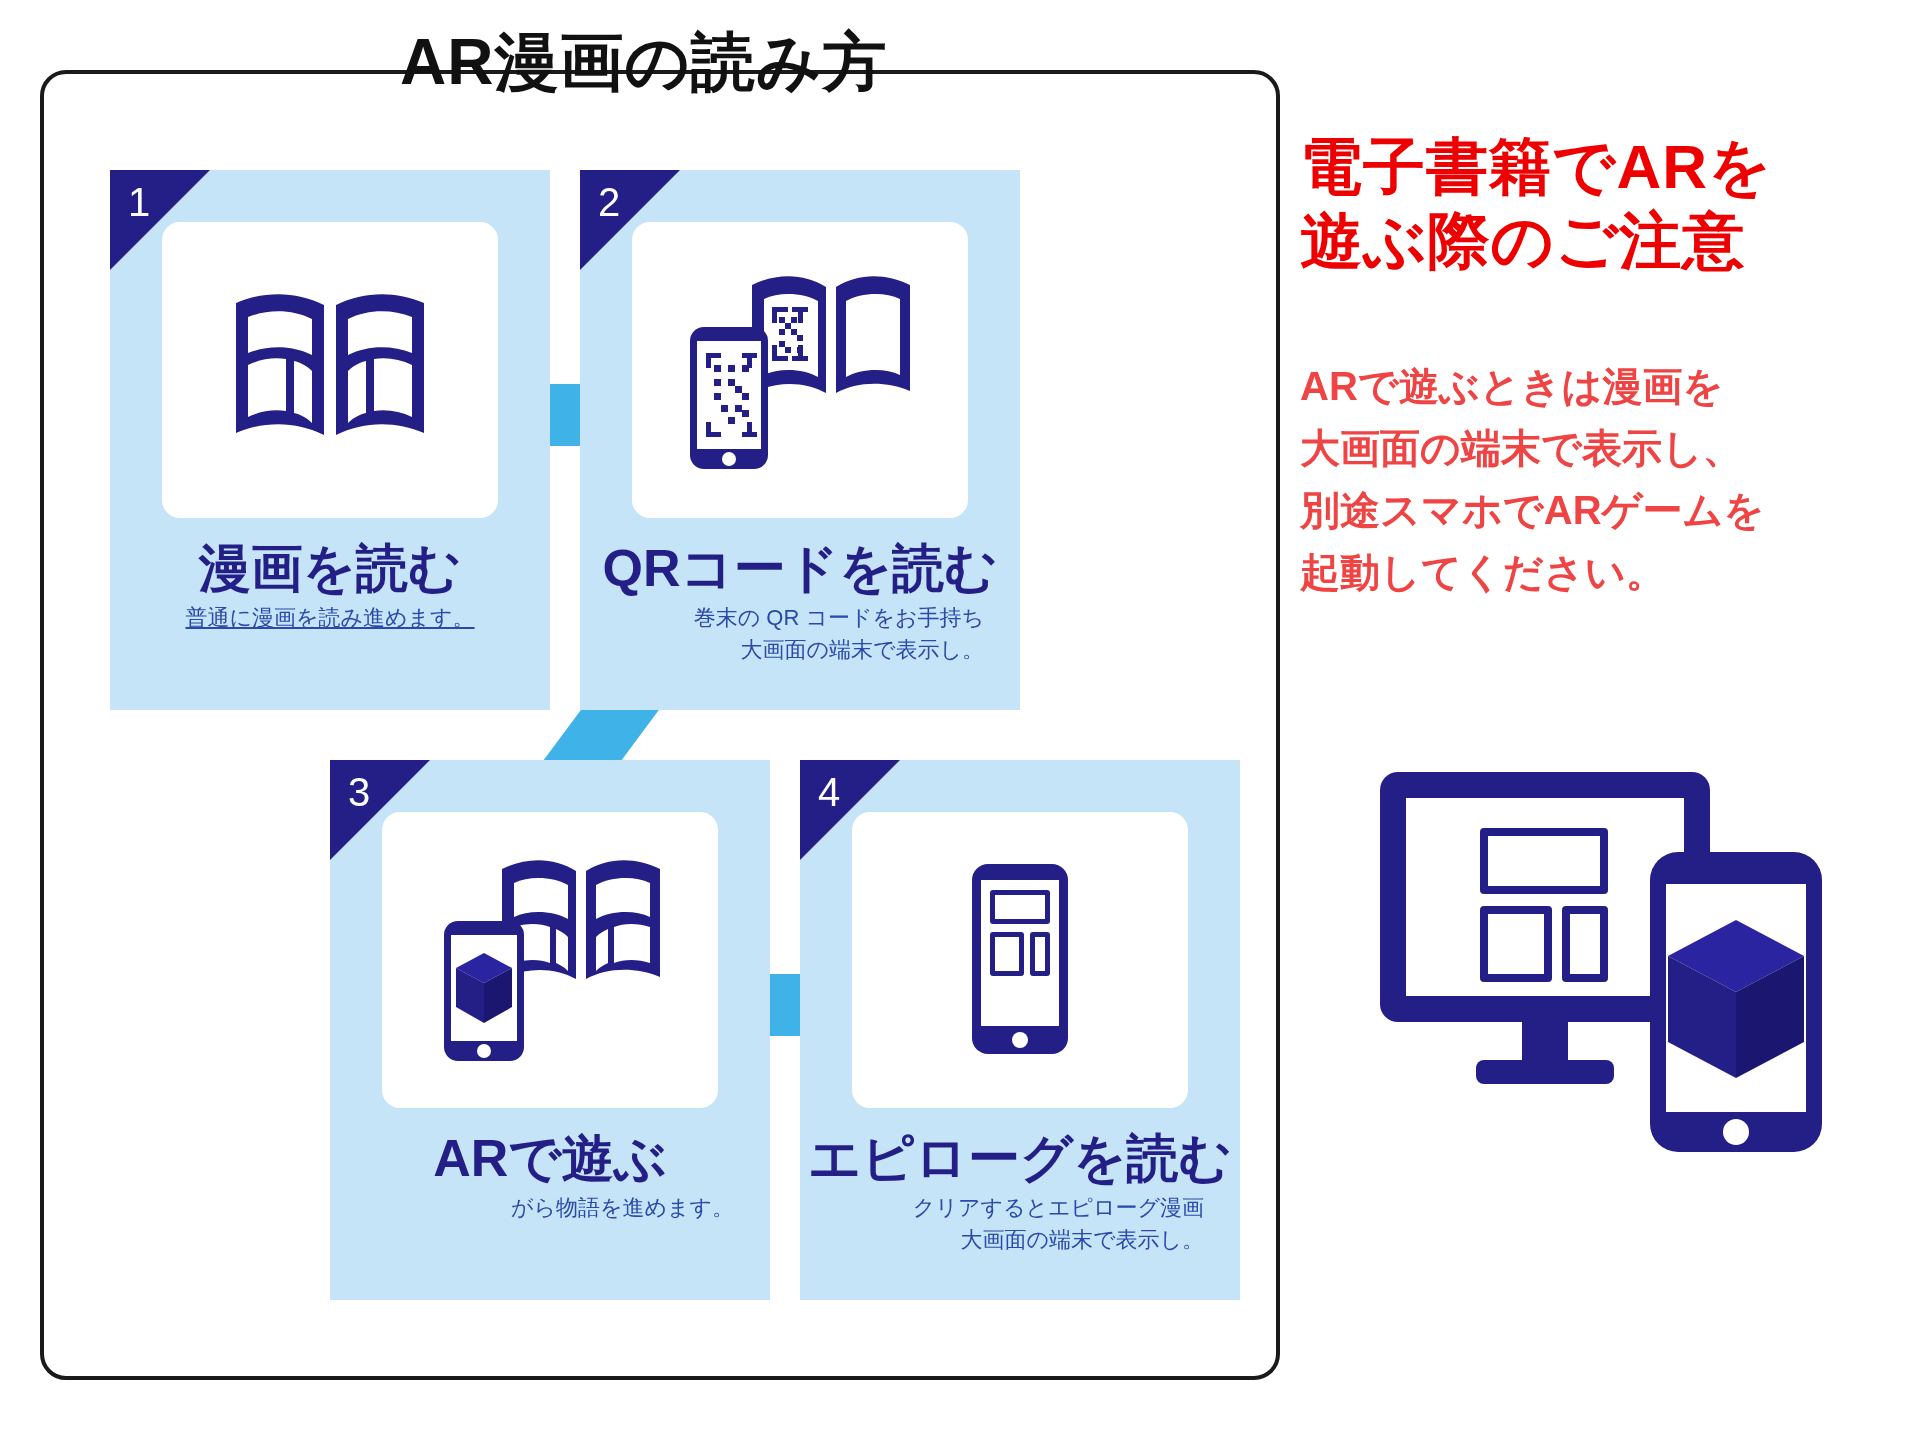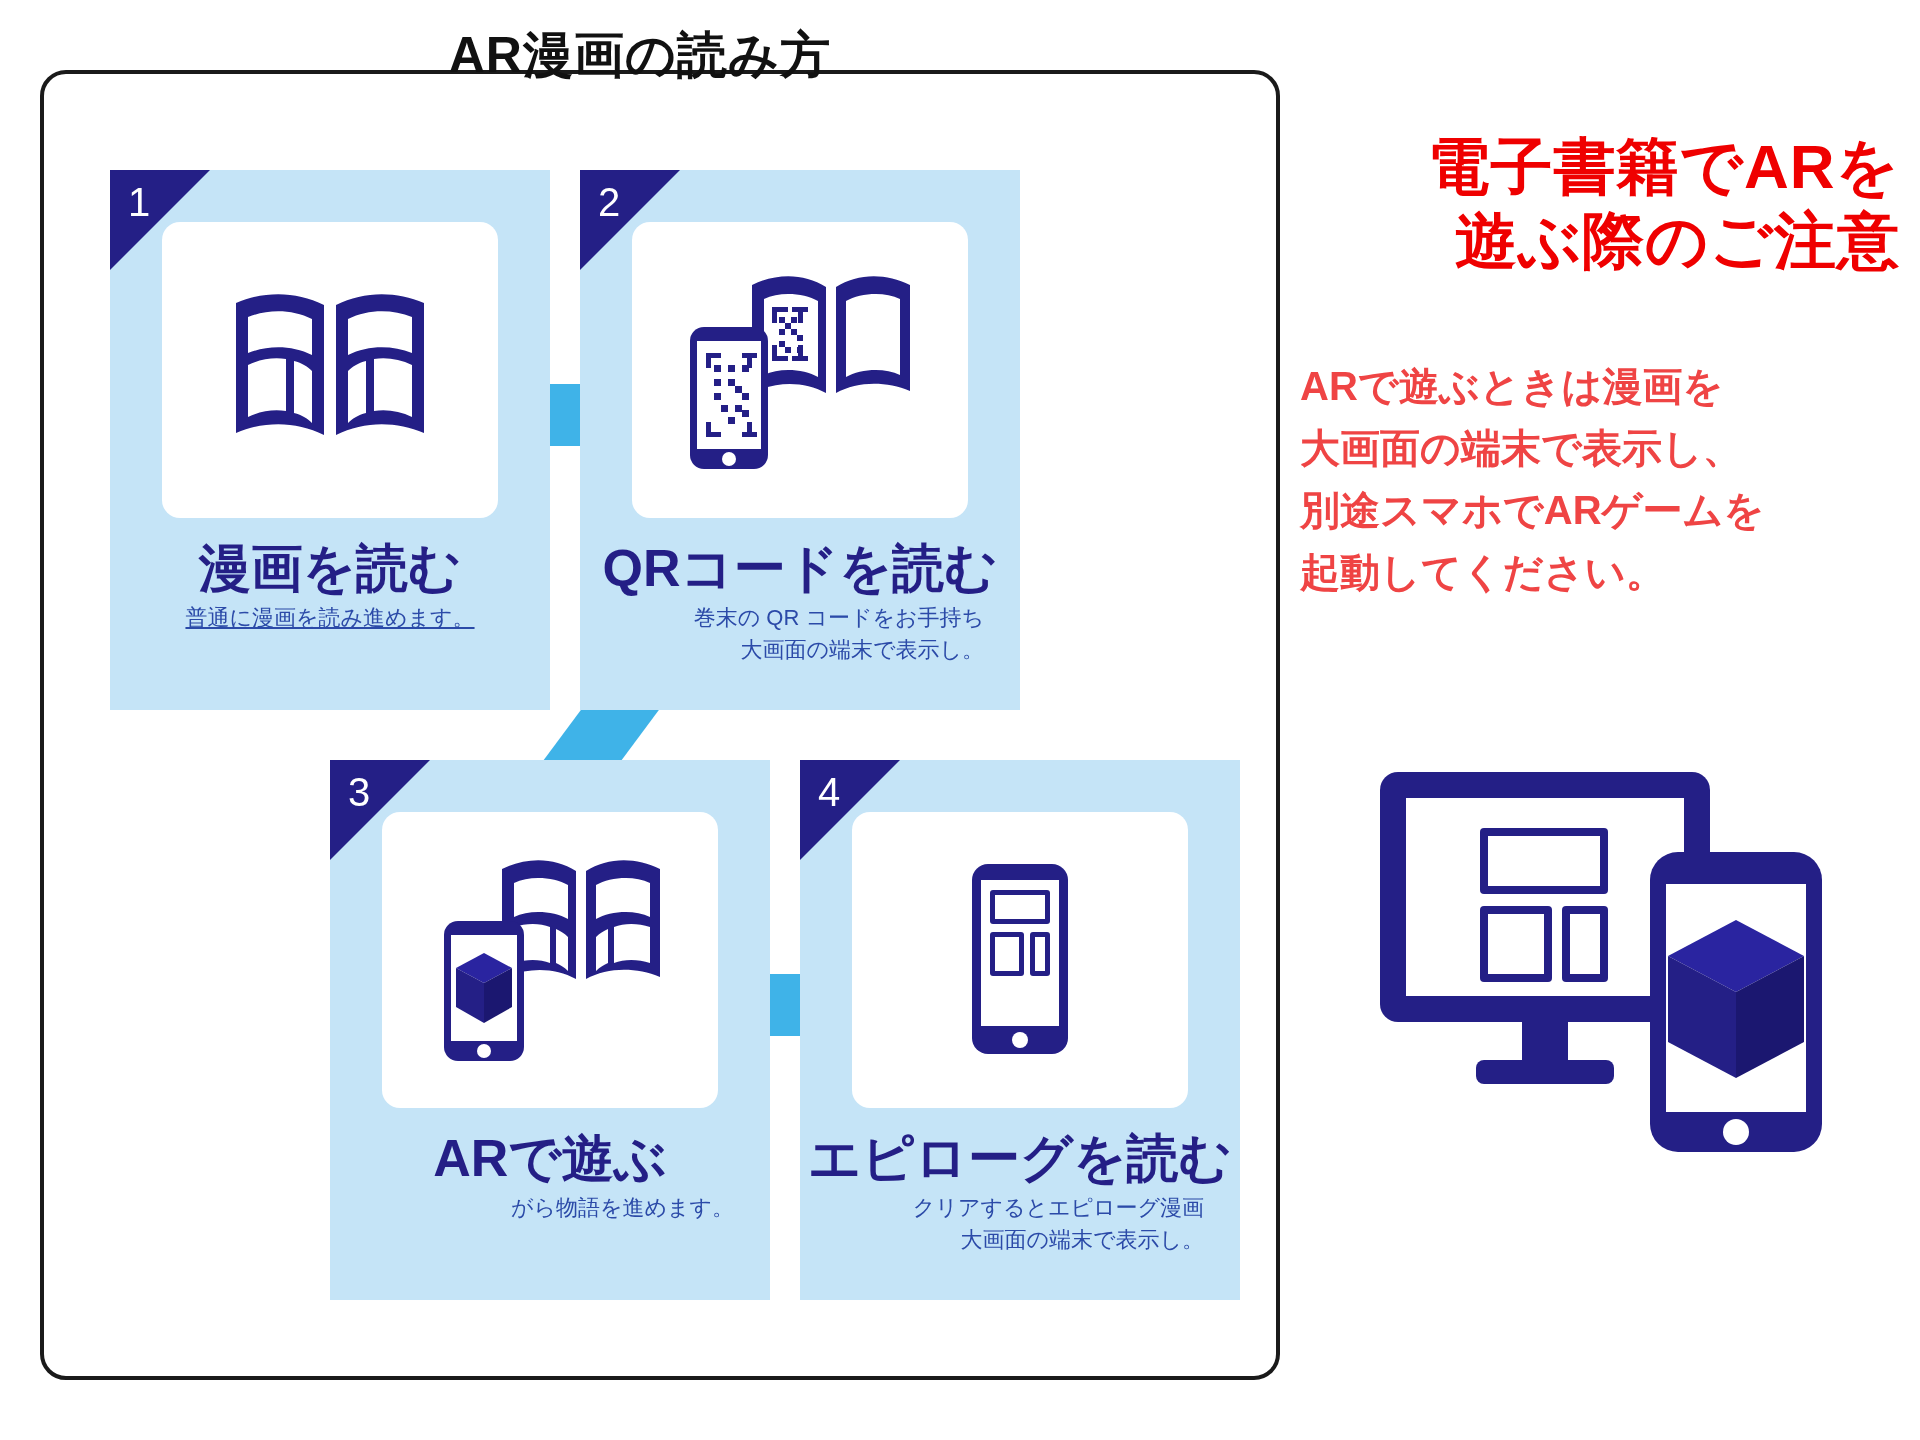"AR漫画の読み方" .panel-title { font-size: 50px -> 64px }
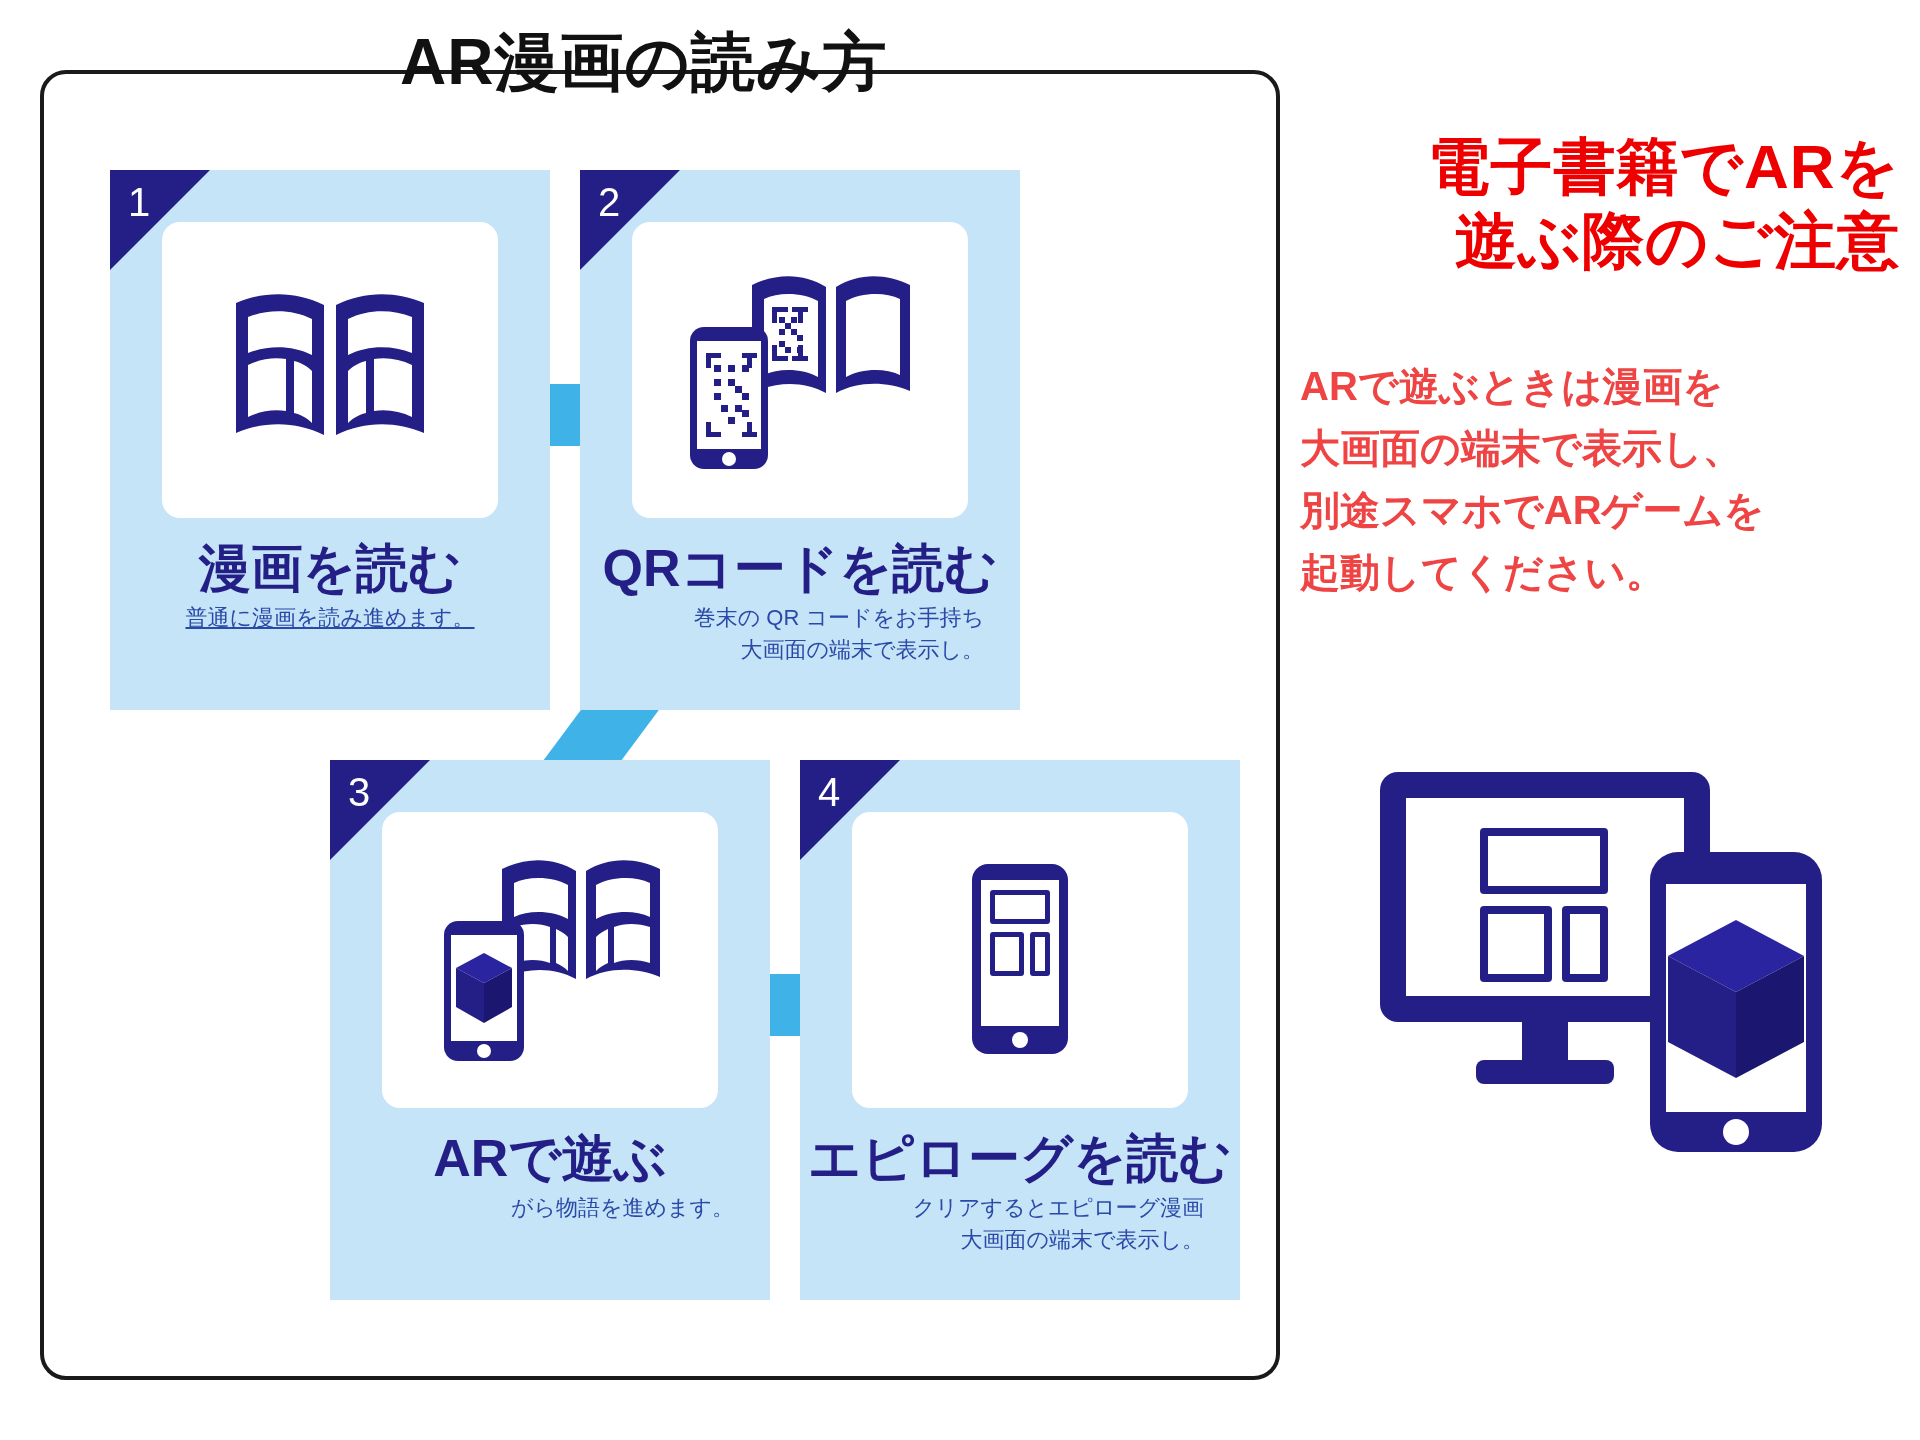"電子書籍でARを" .warn-title { text-align: right -> left }
